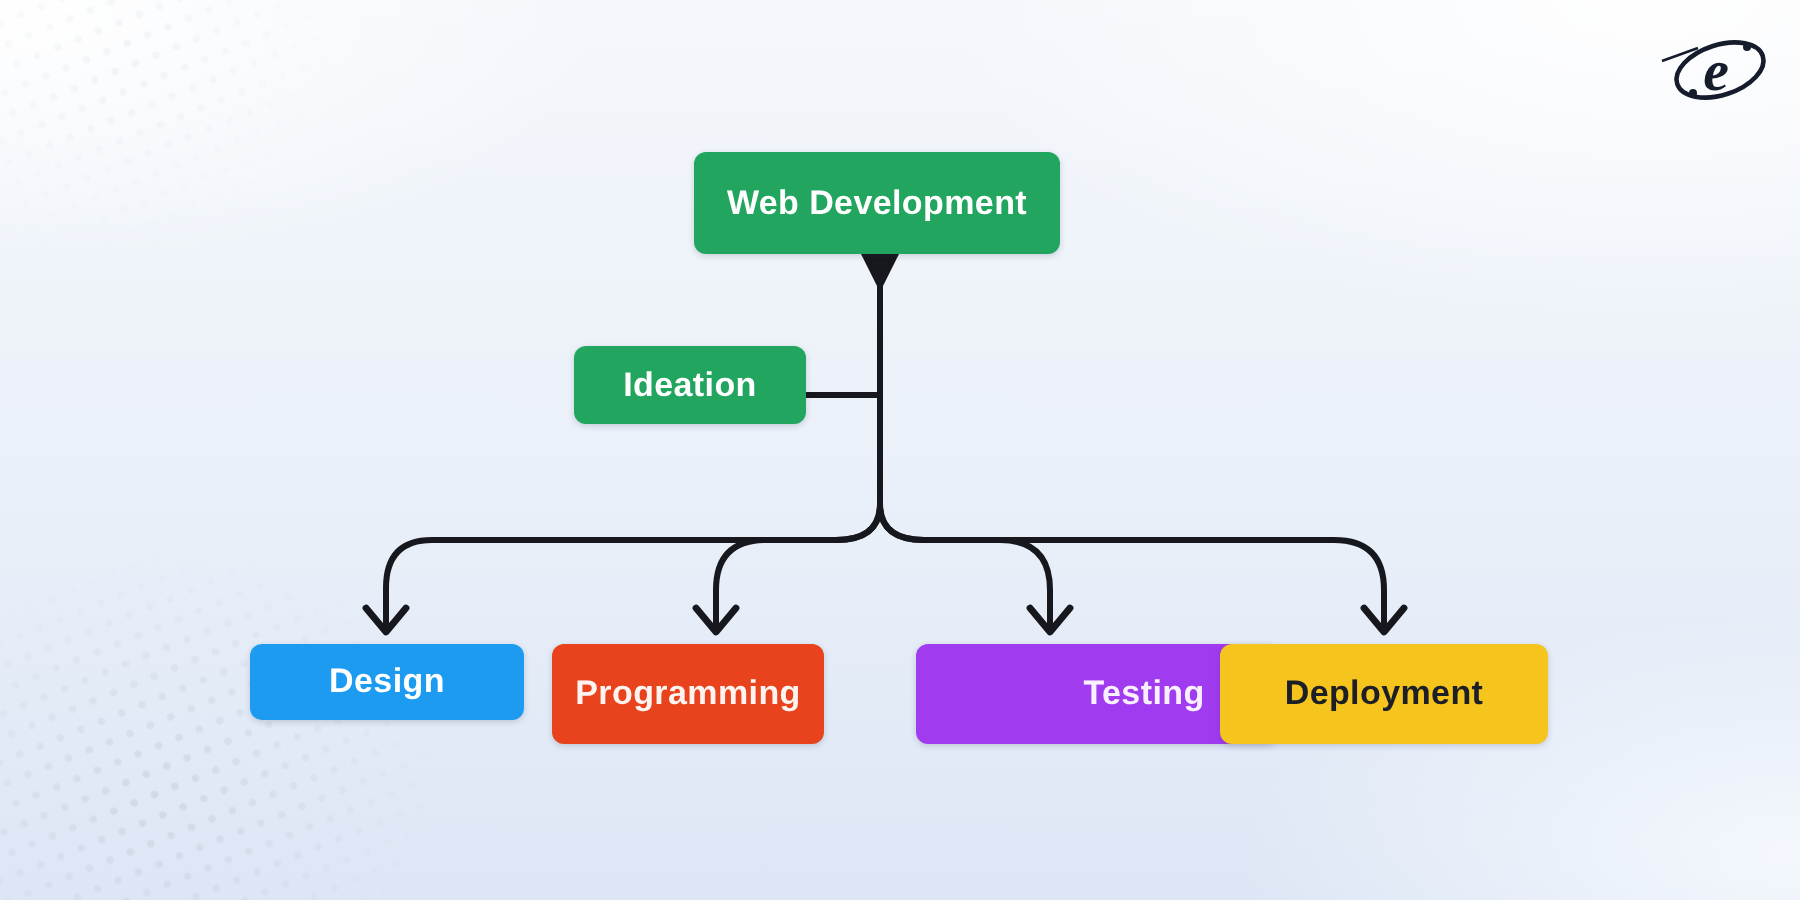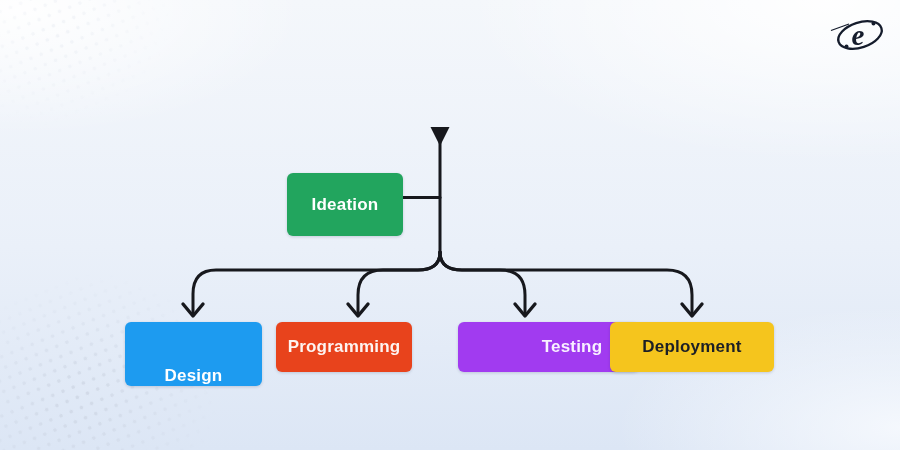"Web Development" div.node { html: none -> <div> <span>Web Development</span> </div> }
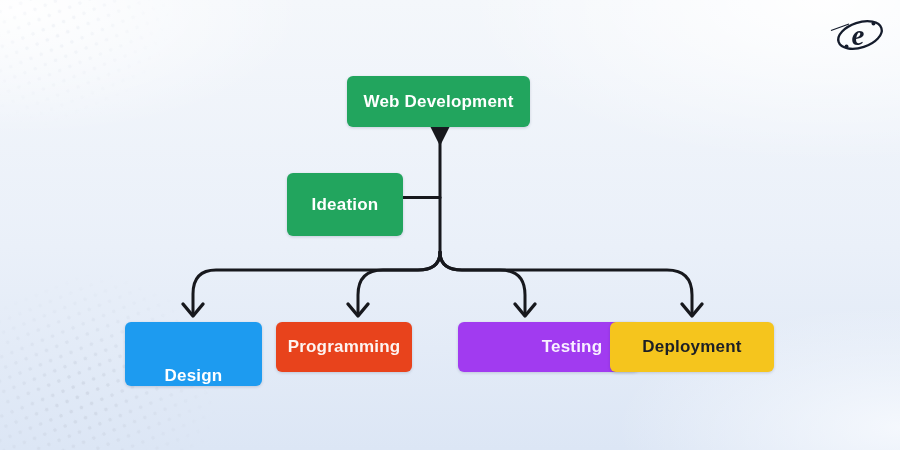"Ideation" #node-ideation { height: 63px -> 39px }
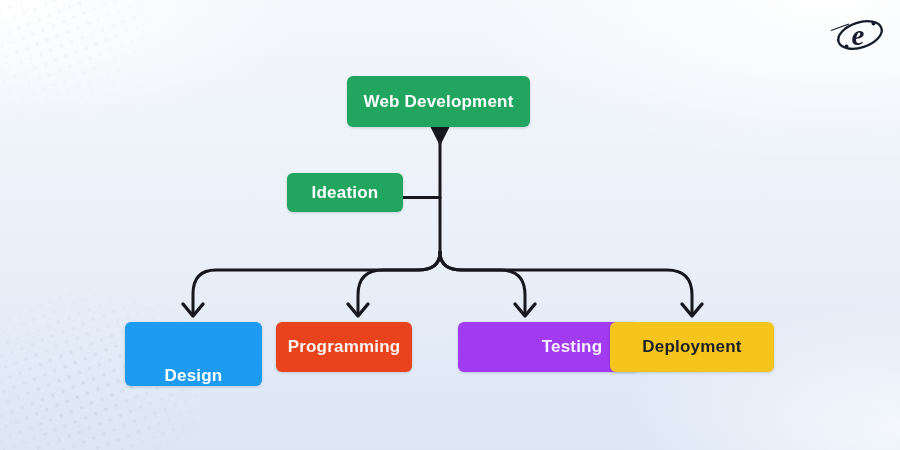"Design" #node-design { align-items: flex-end -> none; height: 64px -> 38px }
